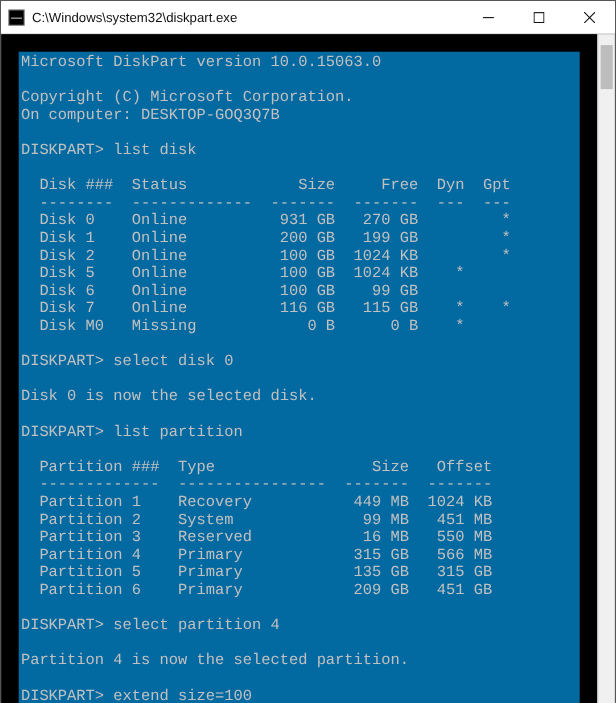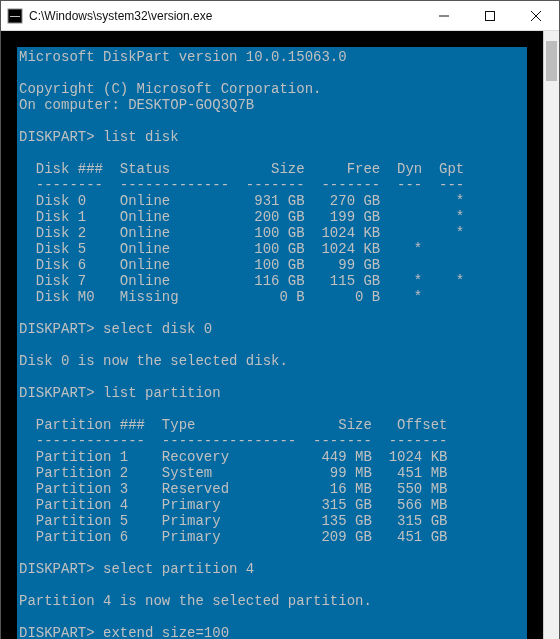"C:\Windows\system32\version.exe" span.title-text { text: version.exe -> diskpart.exe }
